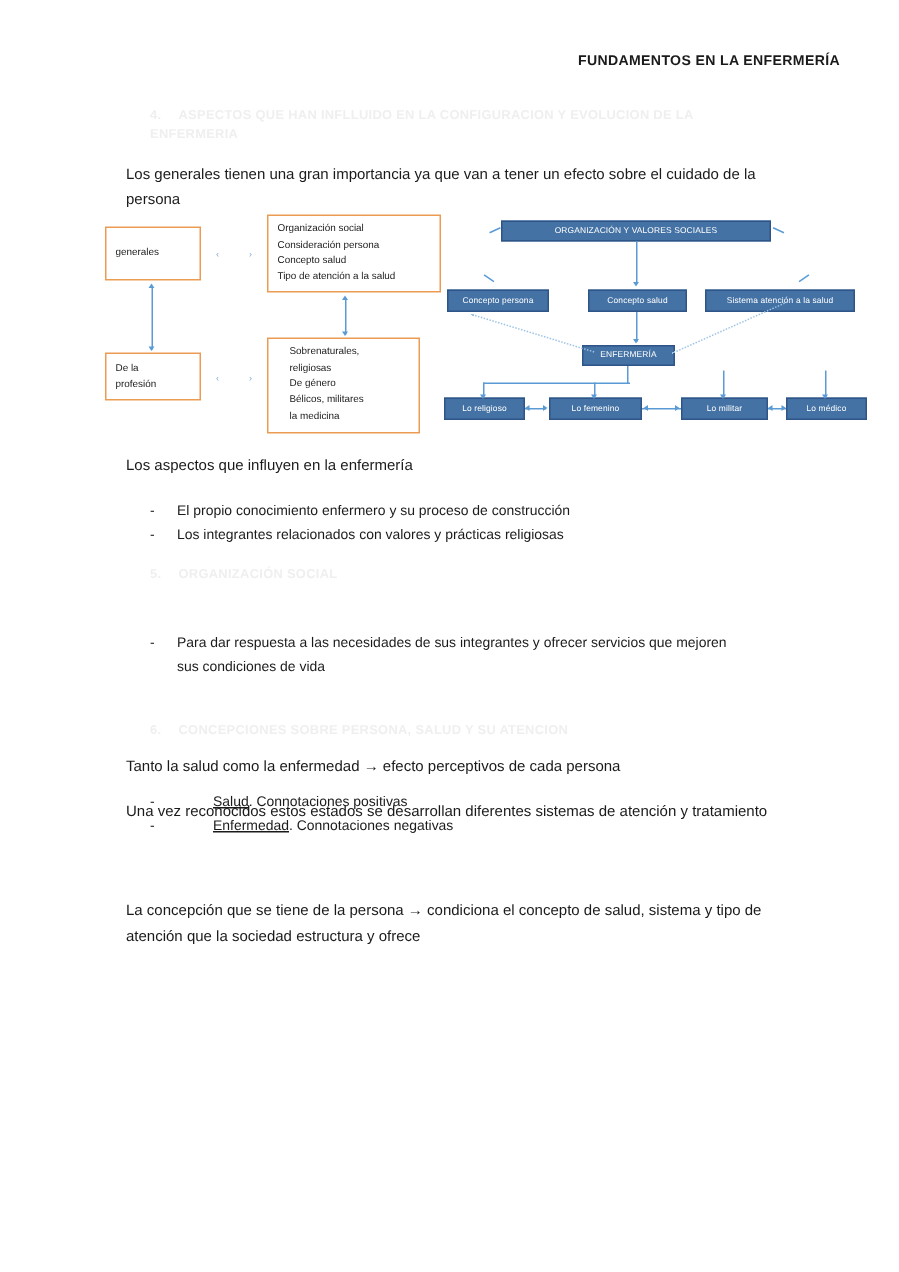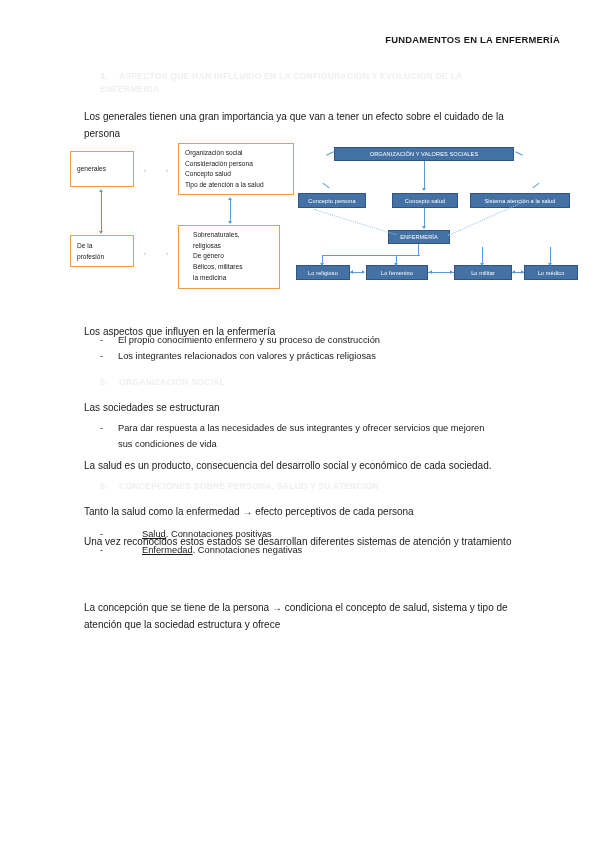"Los aspectos que influyen en" div.para { top: 323px -> 302px }
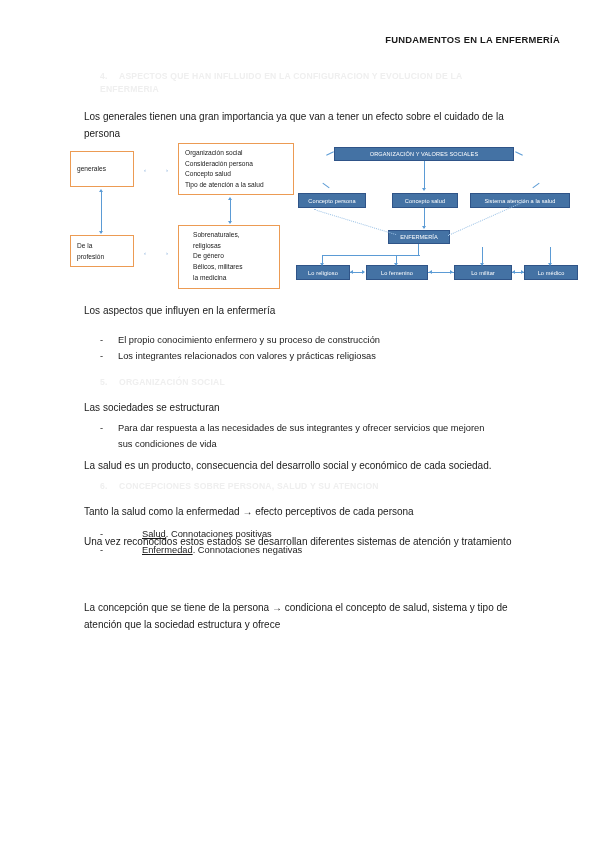"Las sociedades se estructuran" div.para { html: <div>Las sociedades se estructuran</div> -> none }
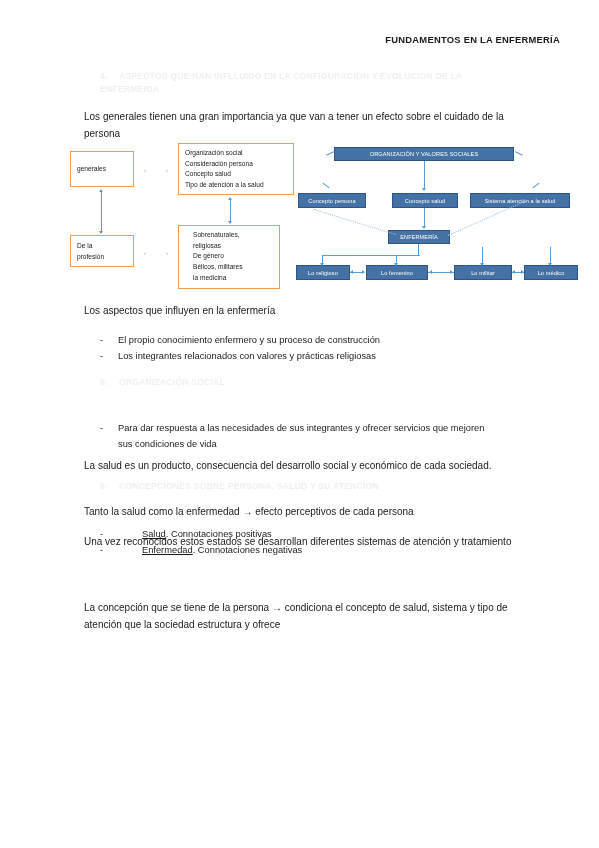"La salud es un producto," div.para { html: <div>La salud es un producto, consecuencia del desarrollo social y económico de cada sociedad.</div> -> none }
